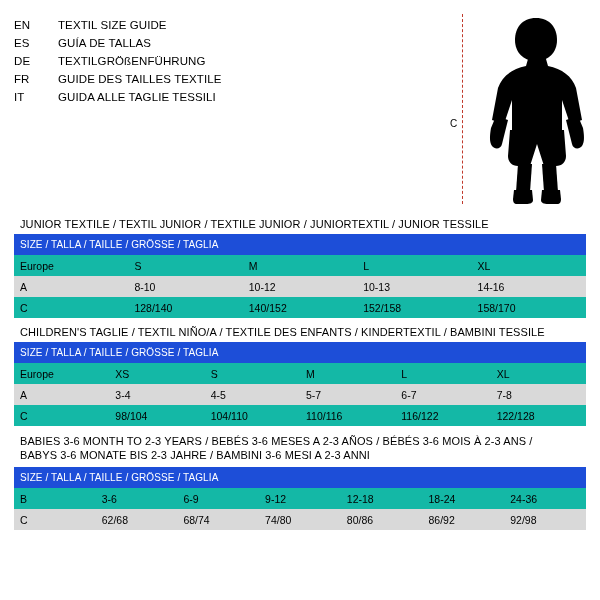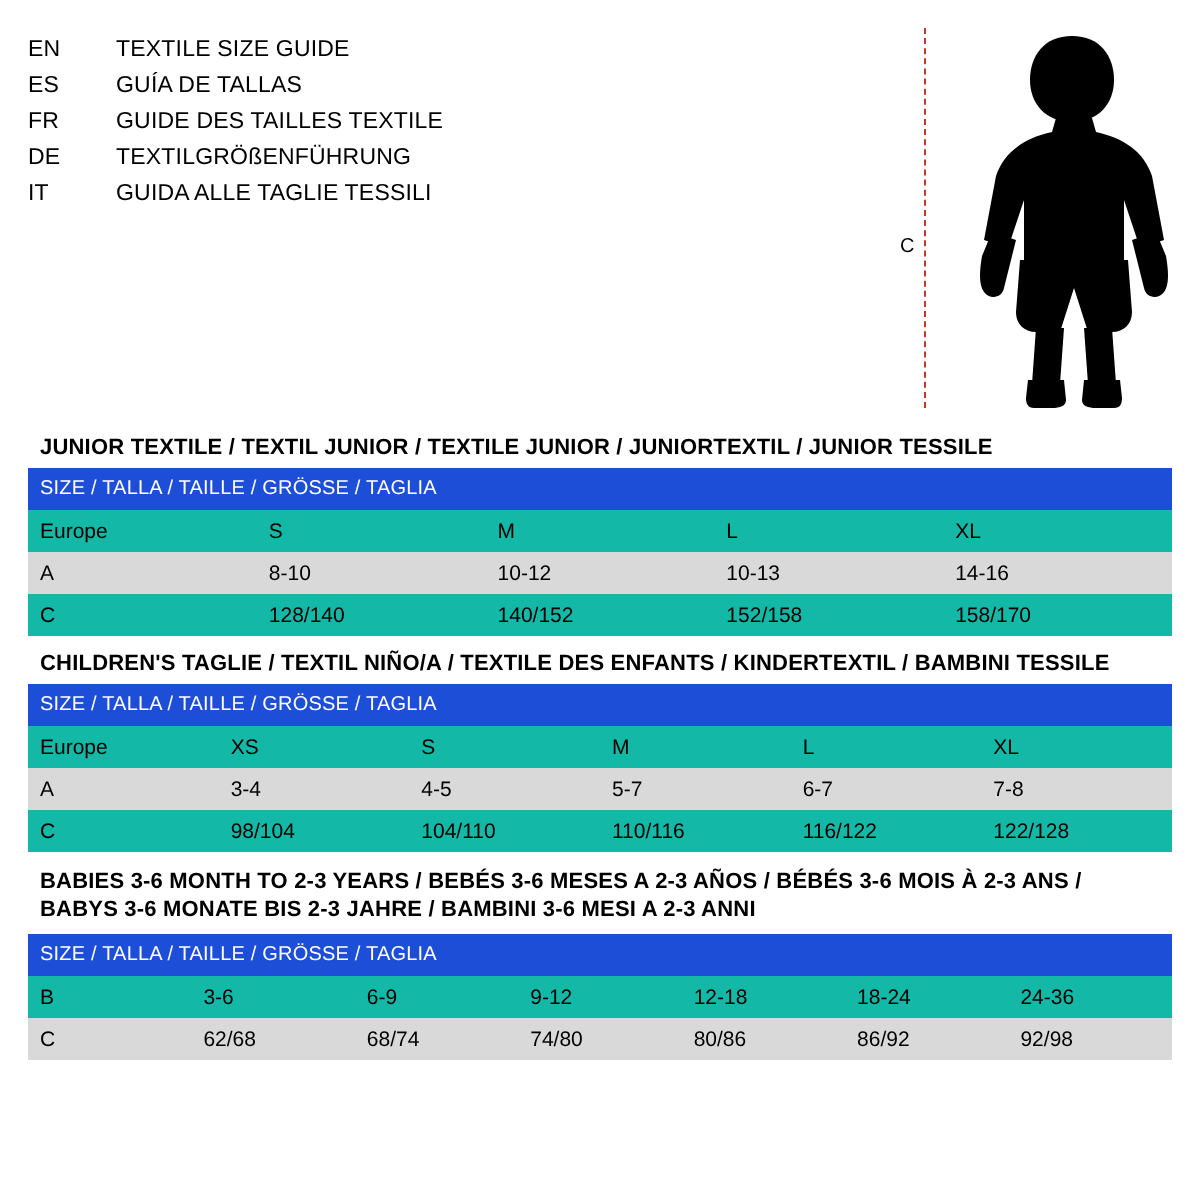"TEXTILE SIZE GUIDE" div.lang-title { text: TEXTILE -> TEXTIL }
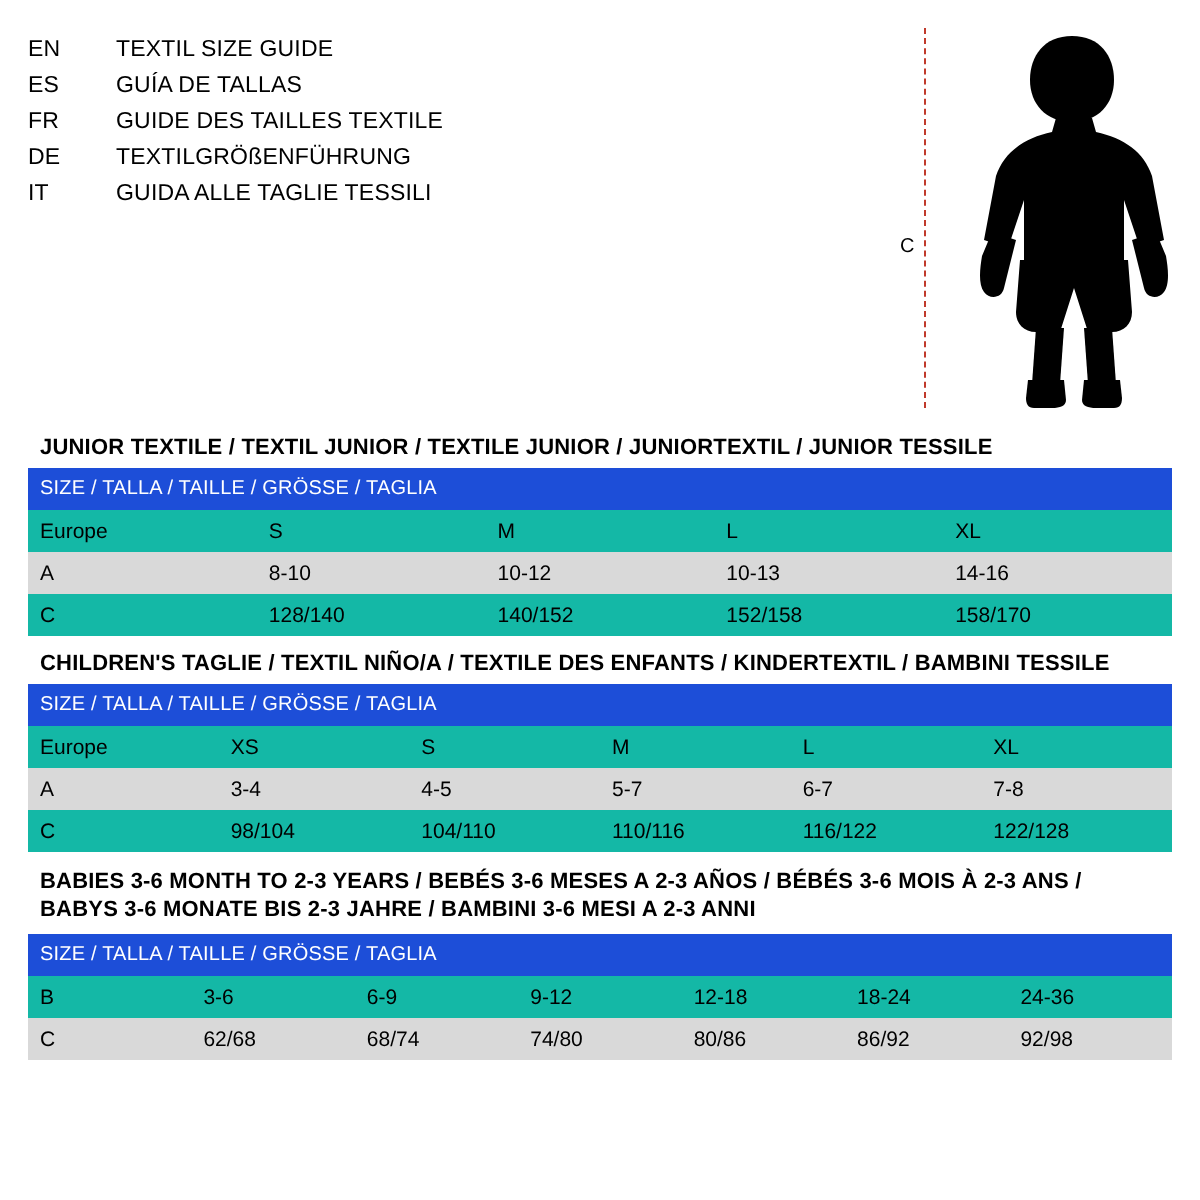"FR" div.lang-row { order: before "DE" -> after "DE" }
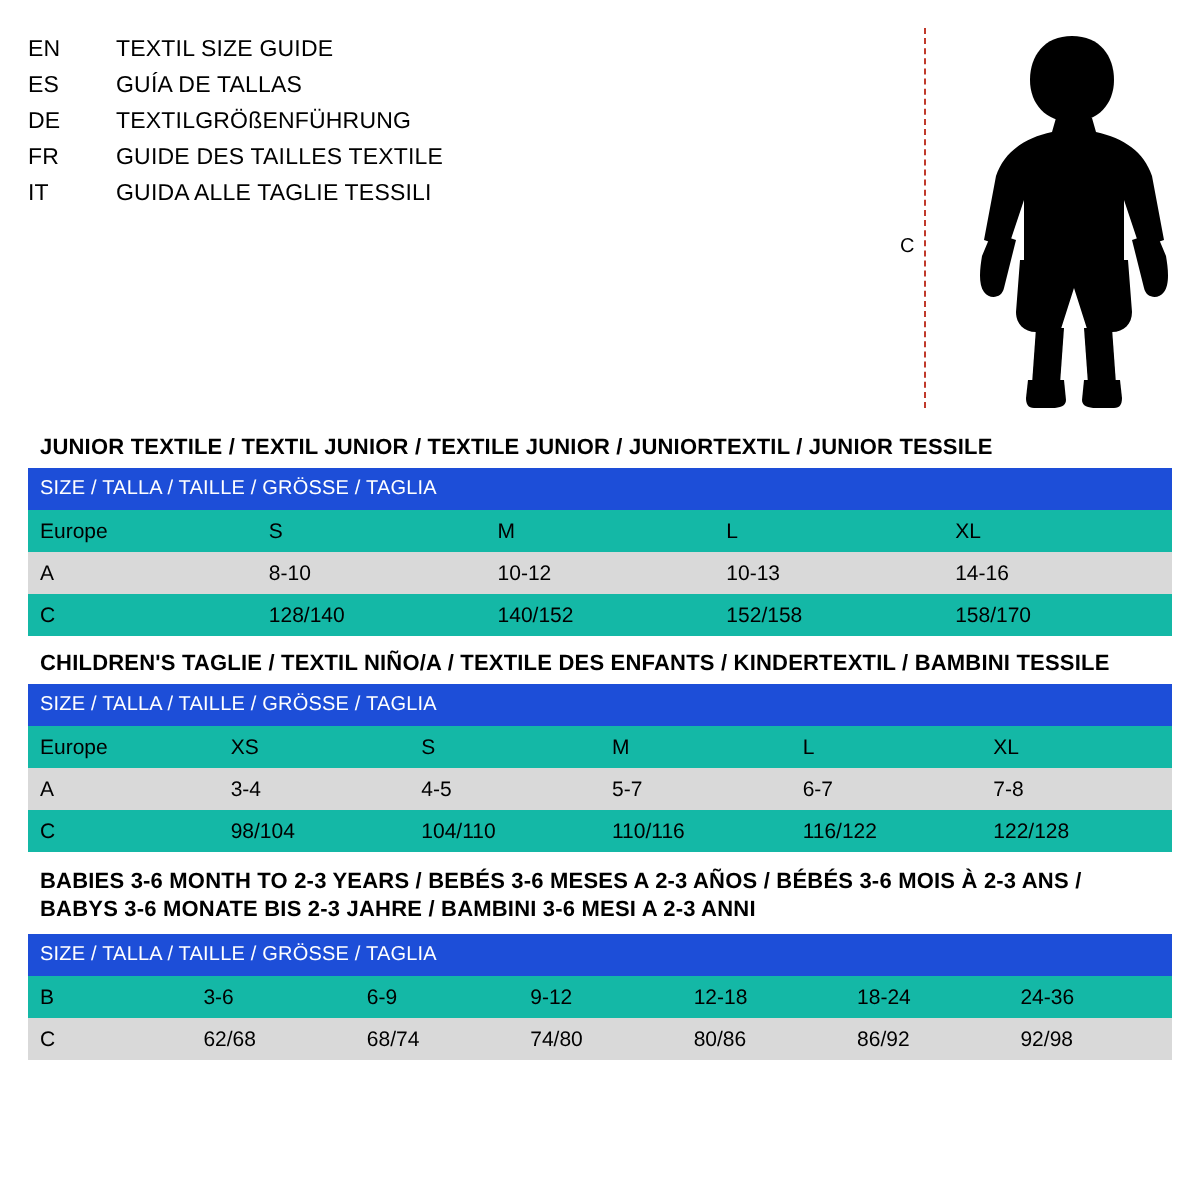"JUNIOR TEXTILE / TEXTIL JUNIOR" .section-title { font-weight: bold -> normal }
